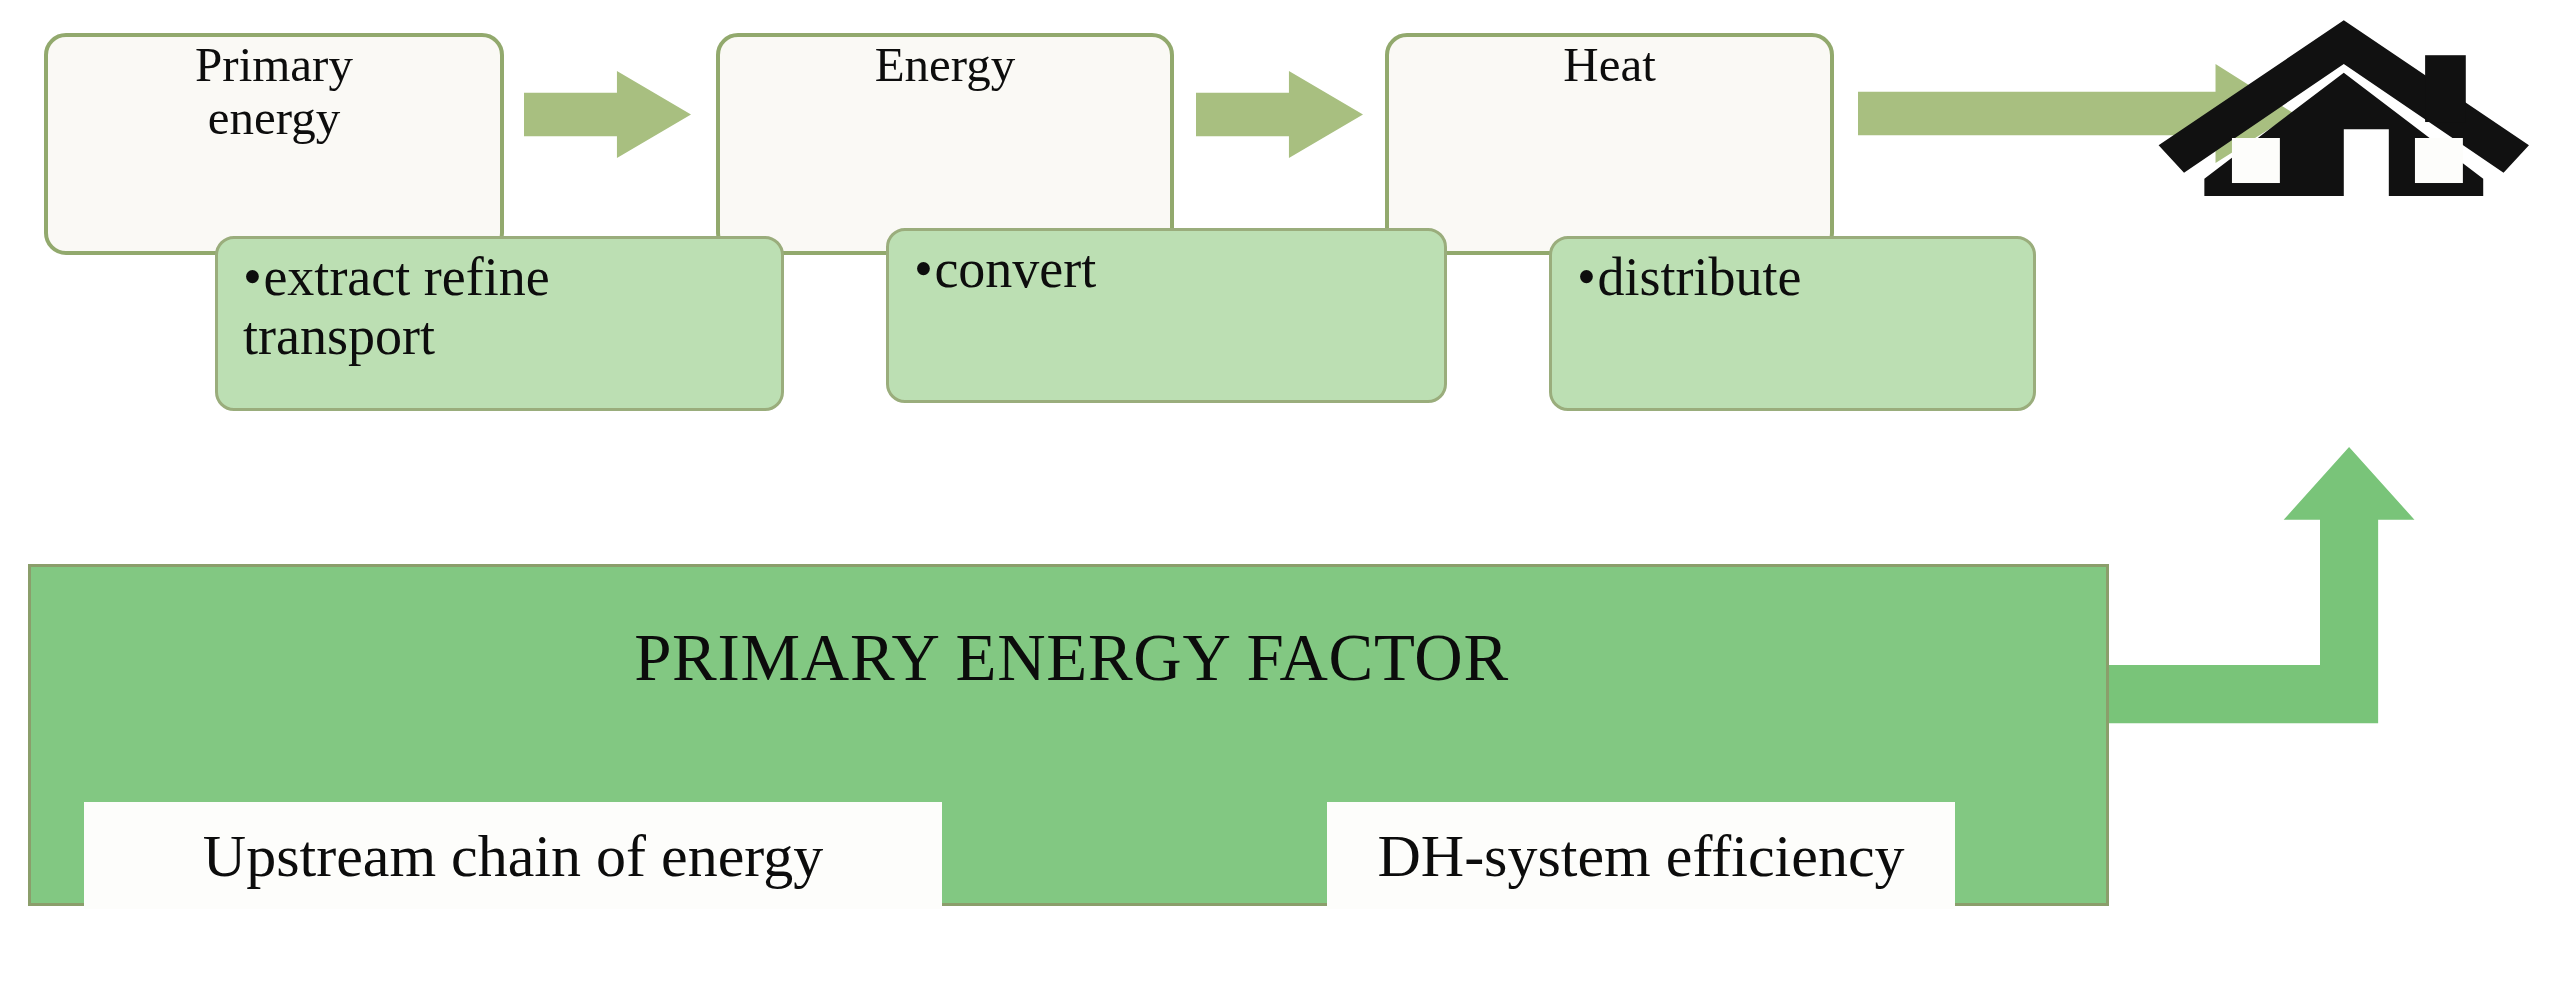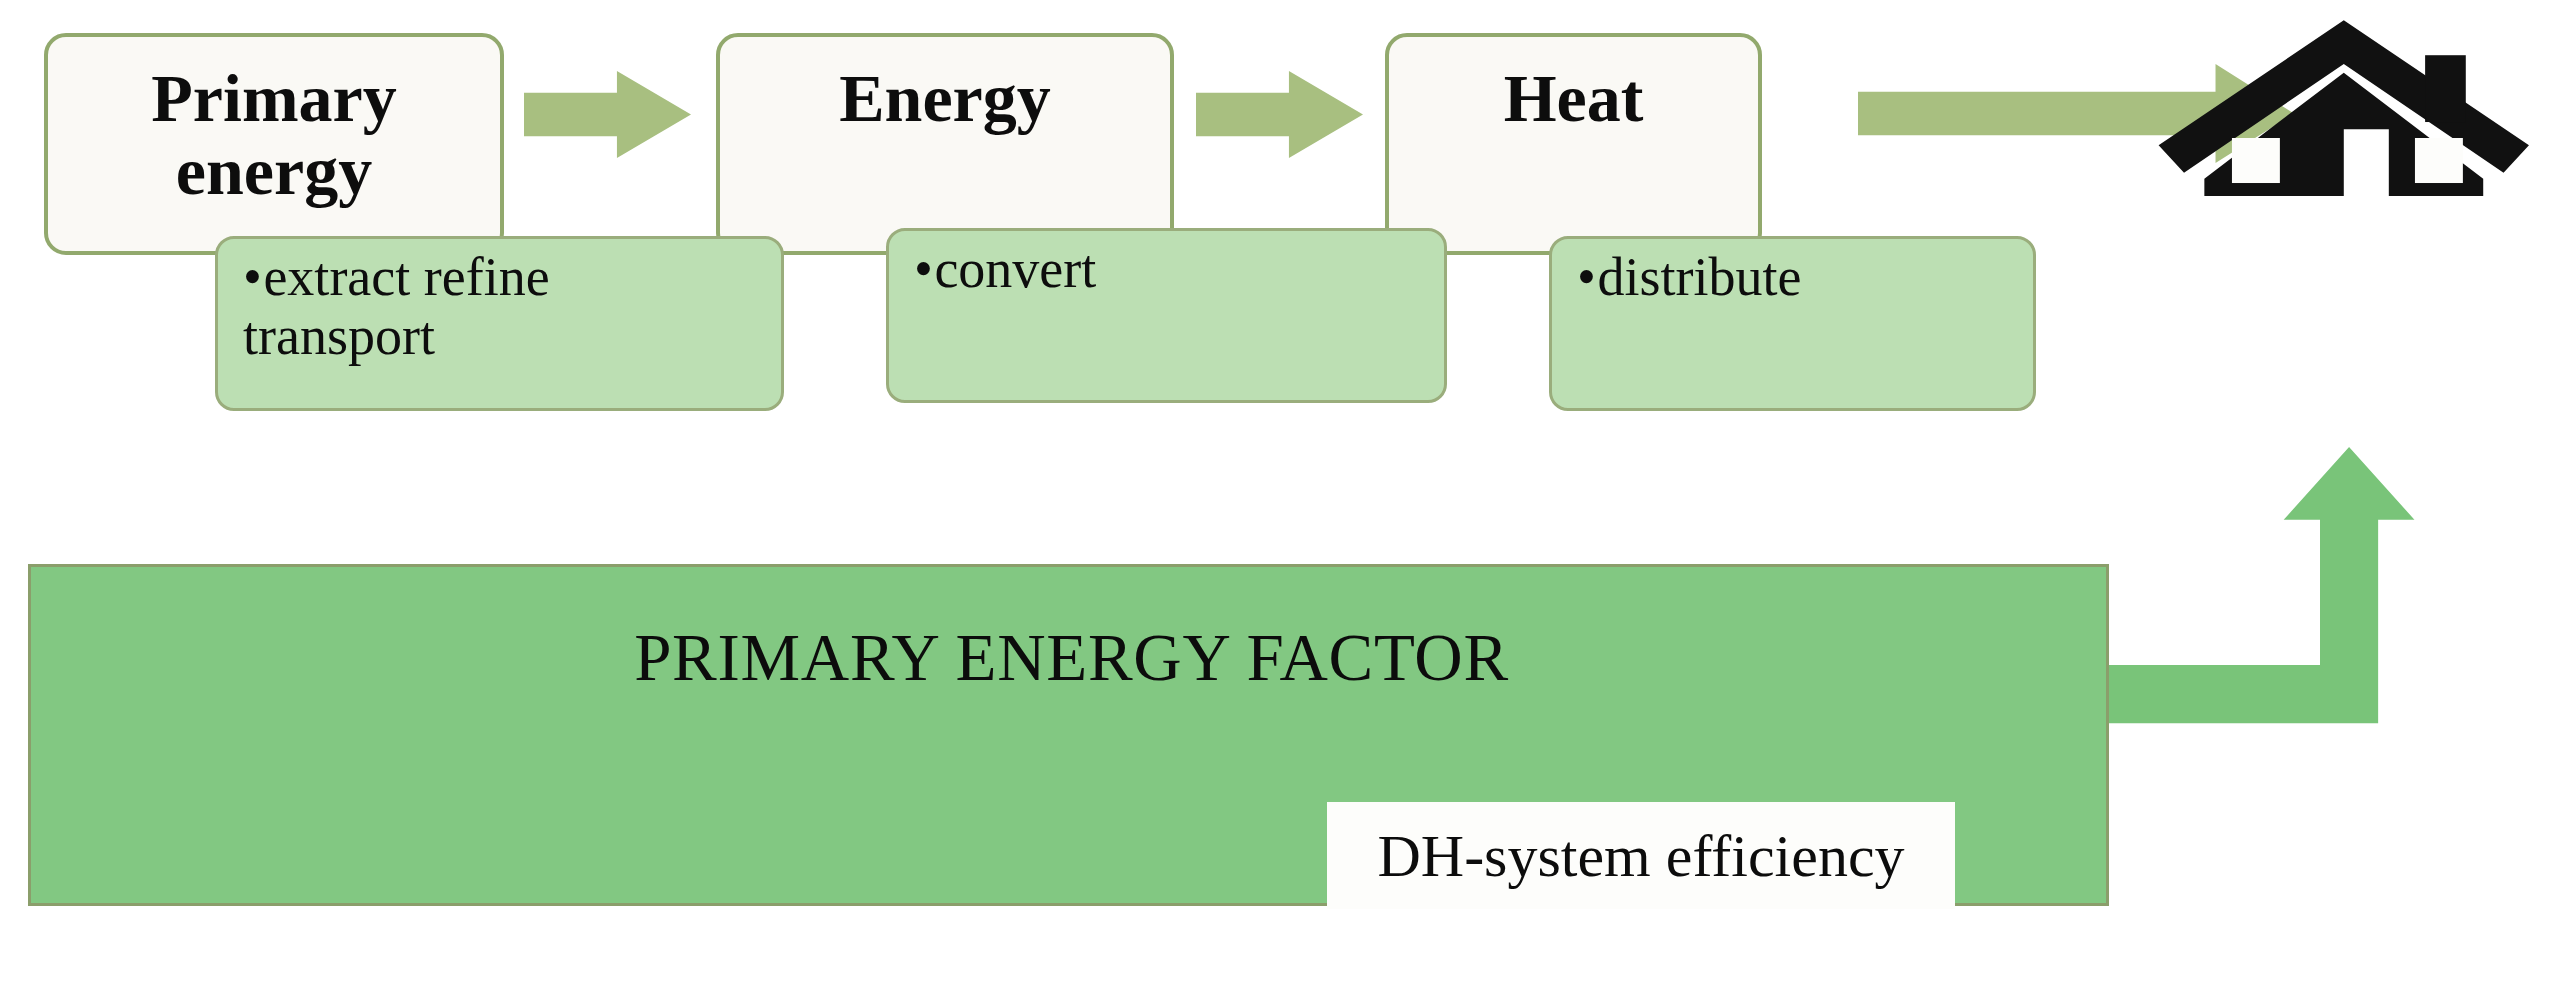"Primary" .stage-box .lbl { font-size: 68px -> 49px; font-weight: bold -> none; padding-top: 25px -> 2px }
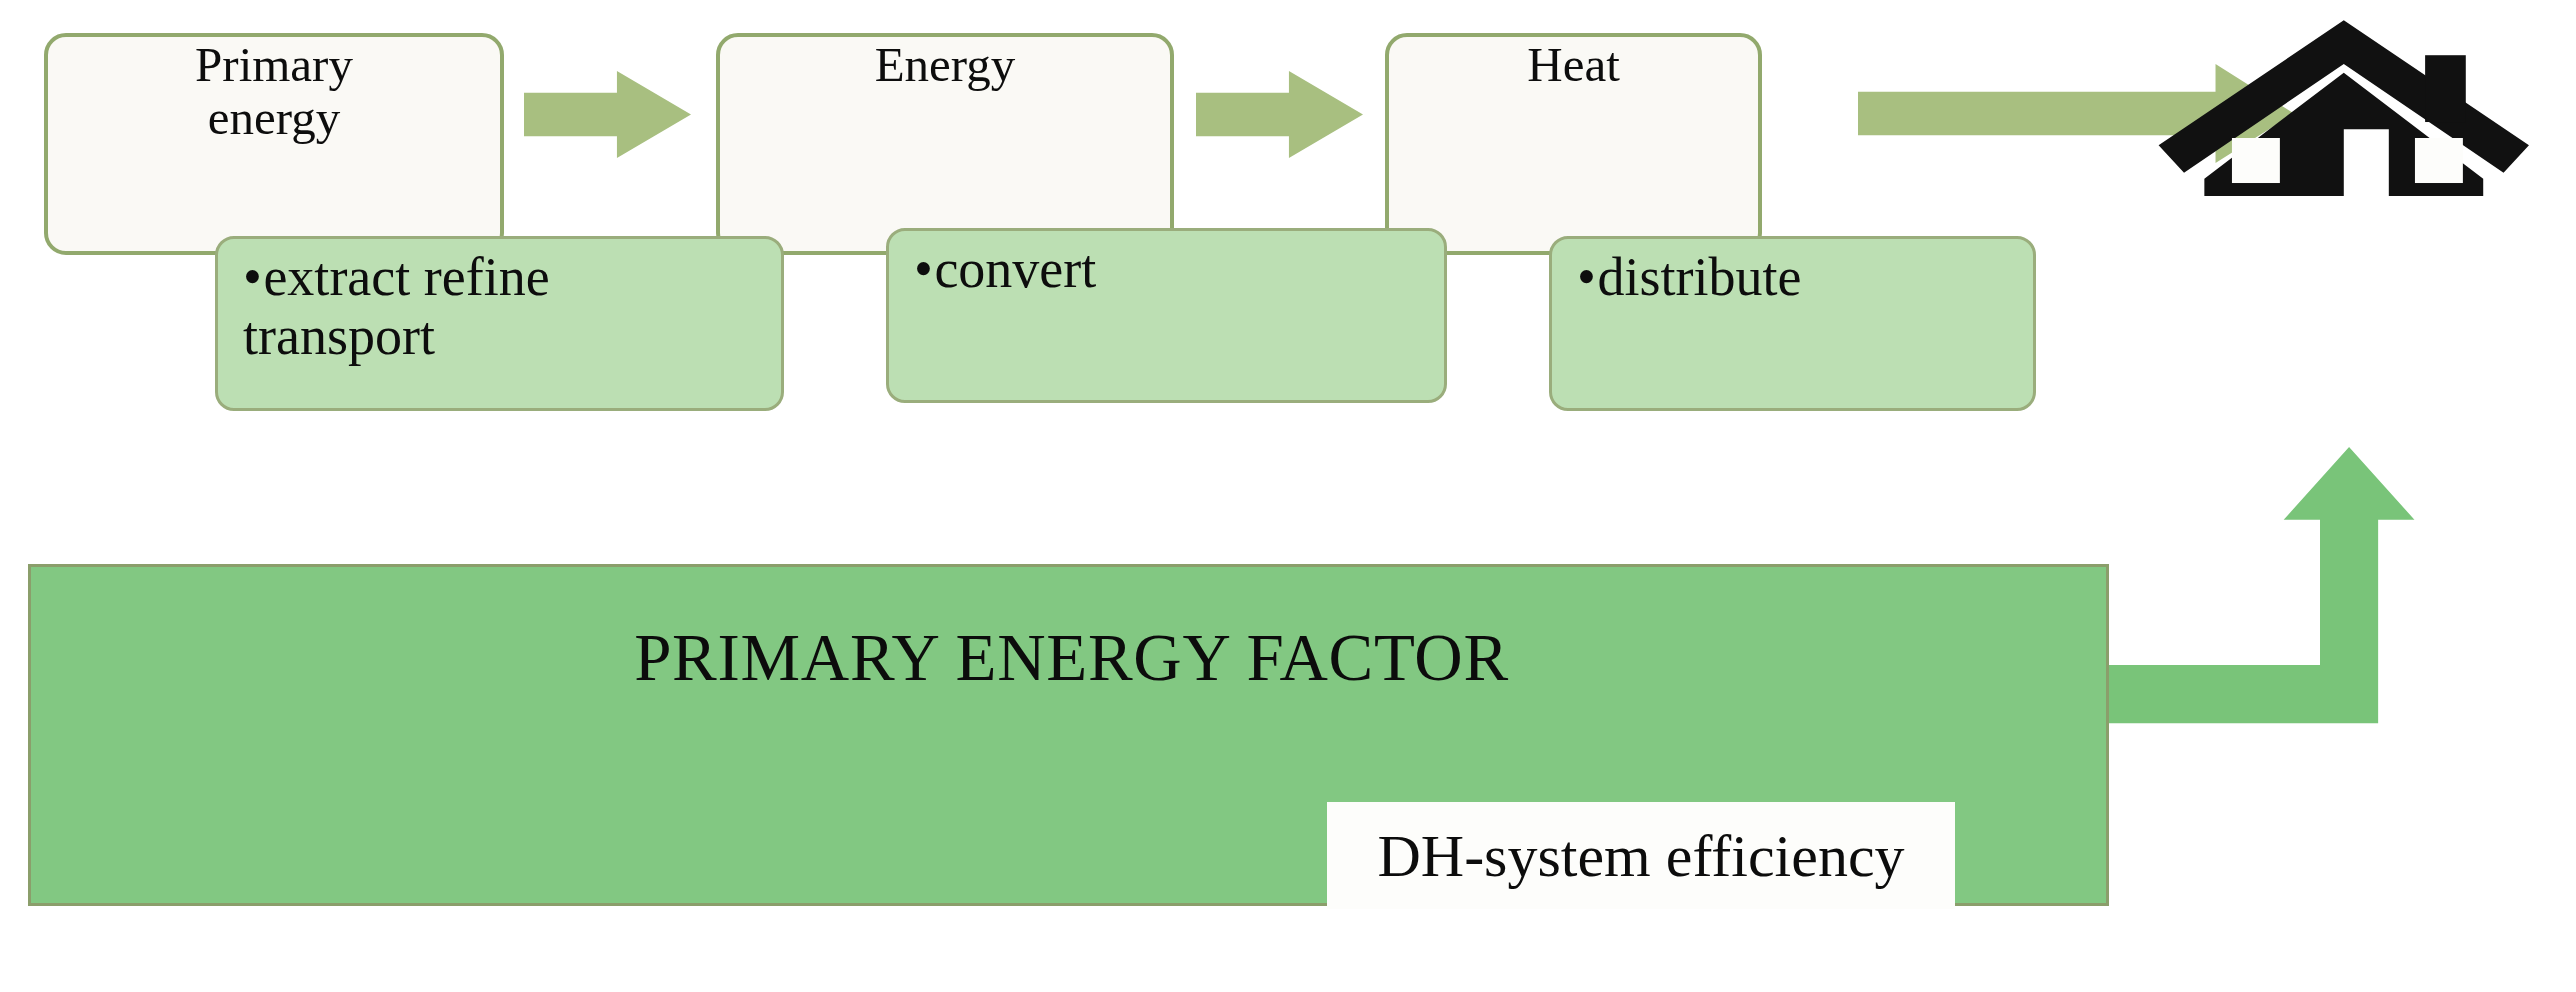"Heat" #box-heat { width: 377px -> 449px }
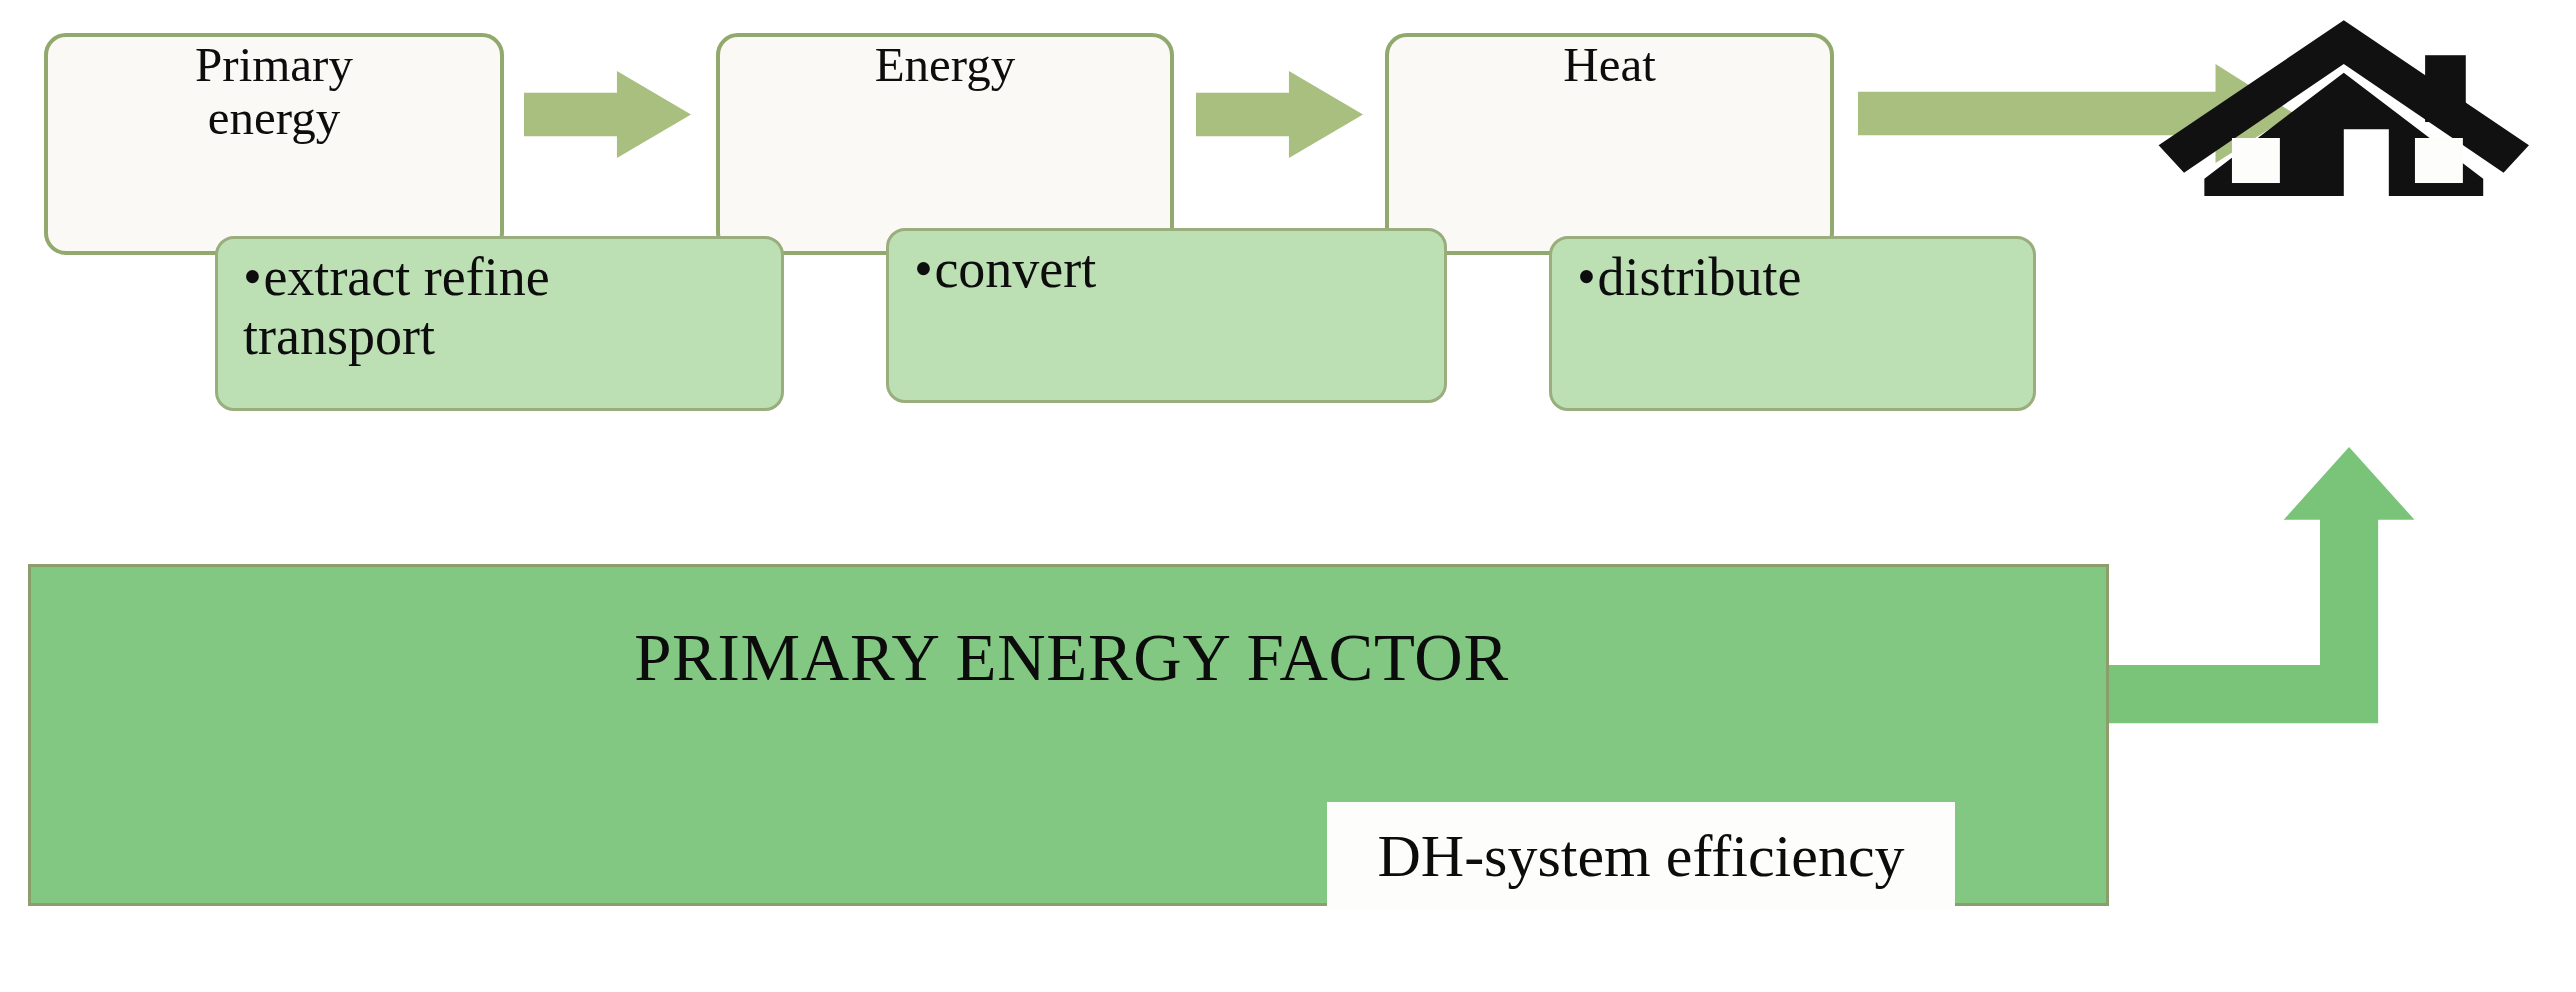"Upstream chain of energy" div.white-tag { html: none -> <div> <span>Upstream chain of energy</span> </div> }
